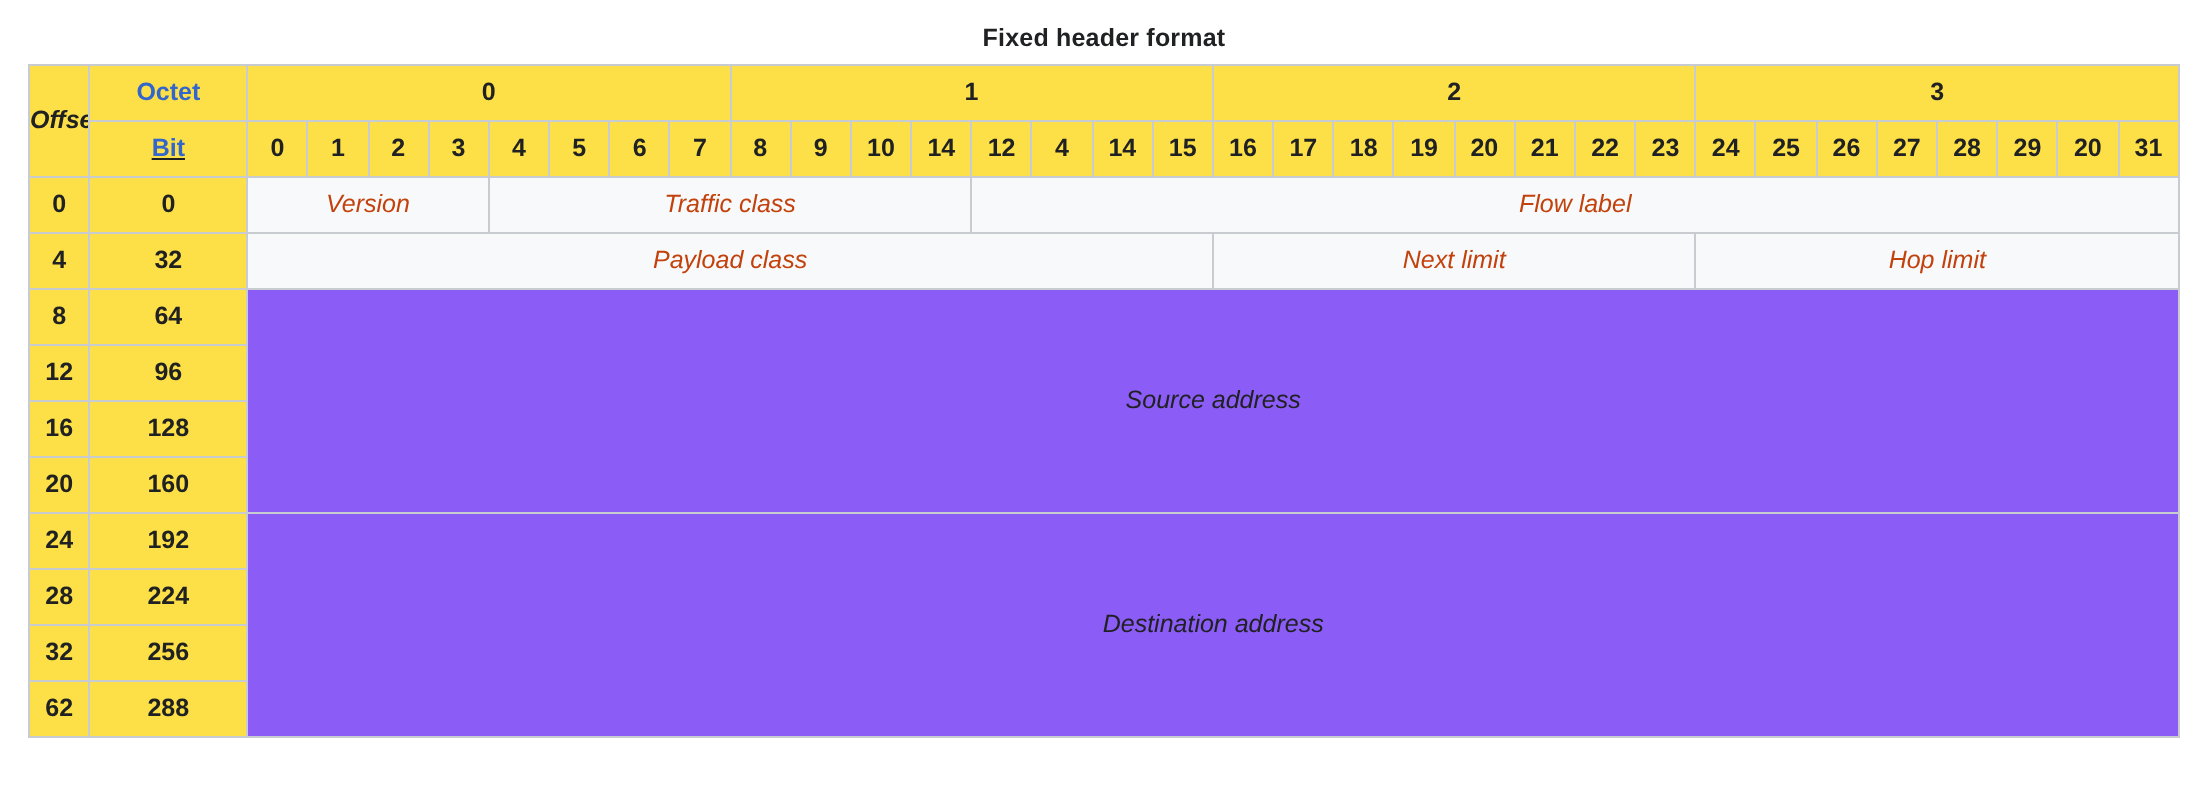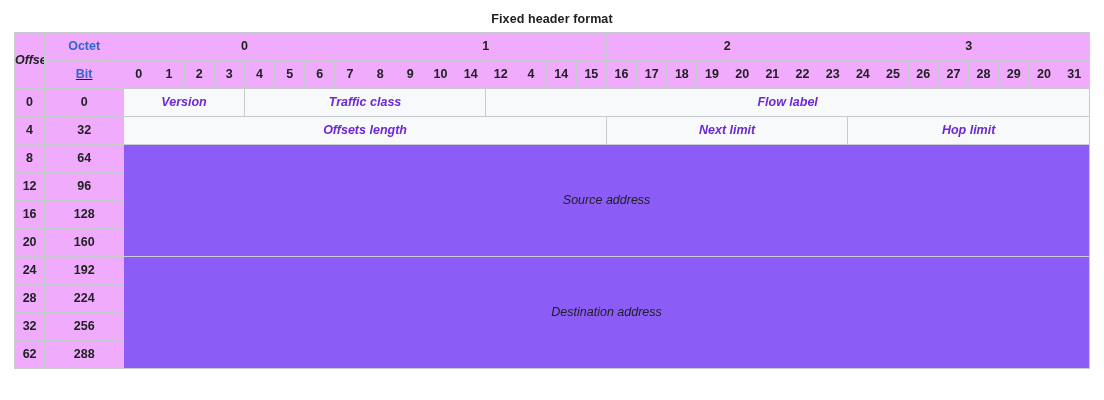"Octet" table.hdr th { background: #f0abfc -> #fde047 }
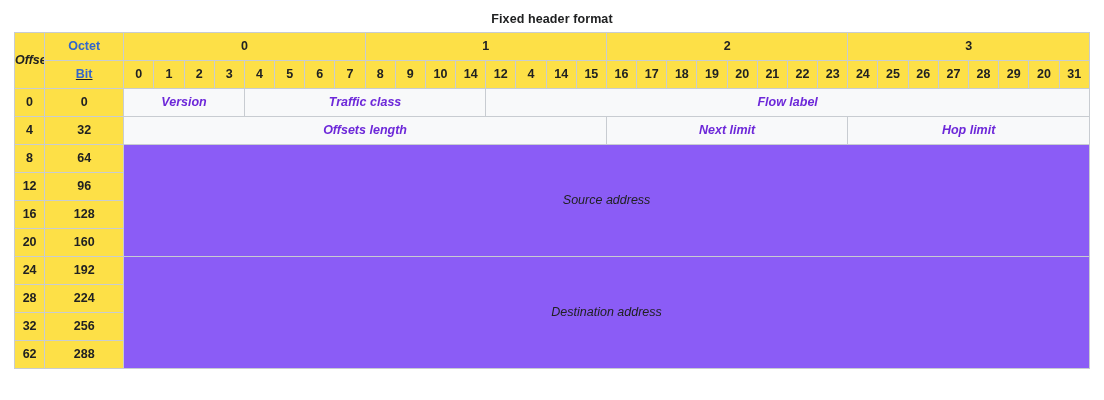"Version" table.hdr td.field { color: #6d28d9 -> #c2410c; font-weight: bold -> normal }
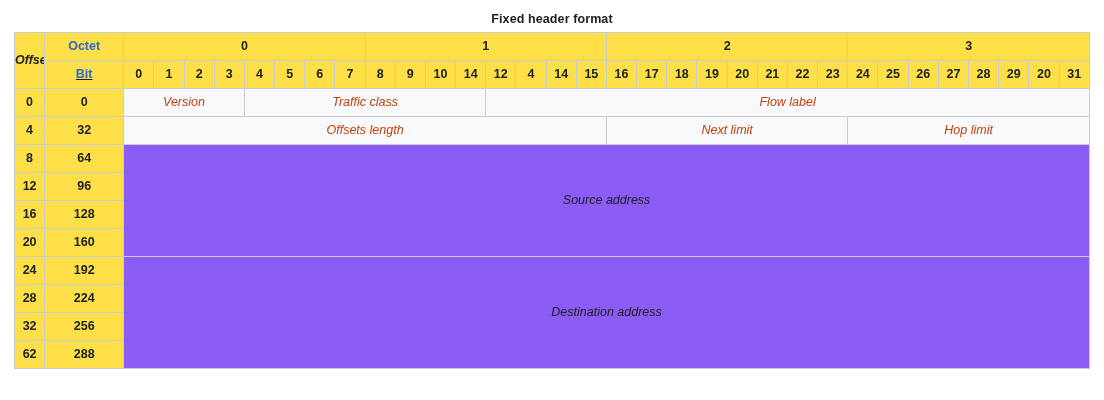"Offsets length" td.field { text: Offsets length -> Payload class }
